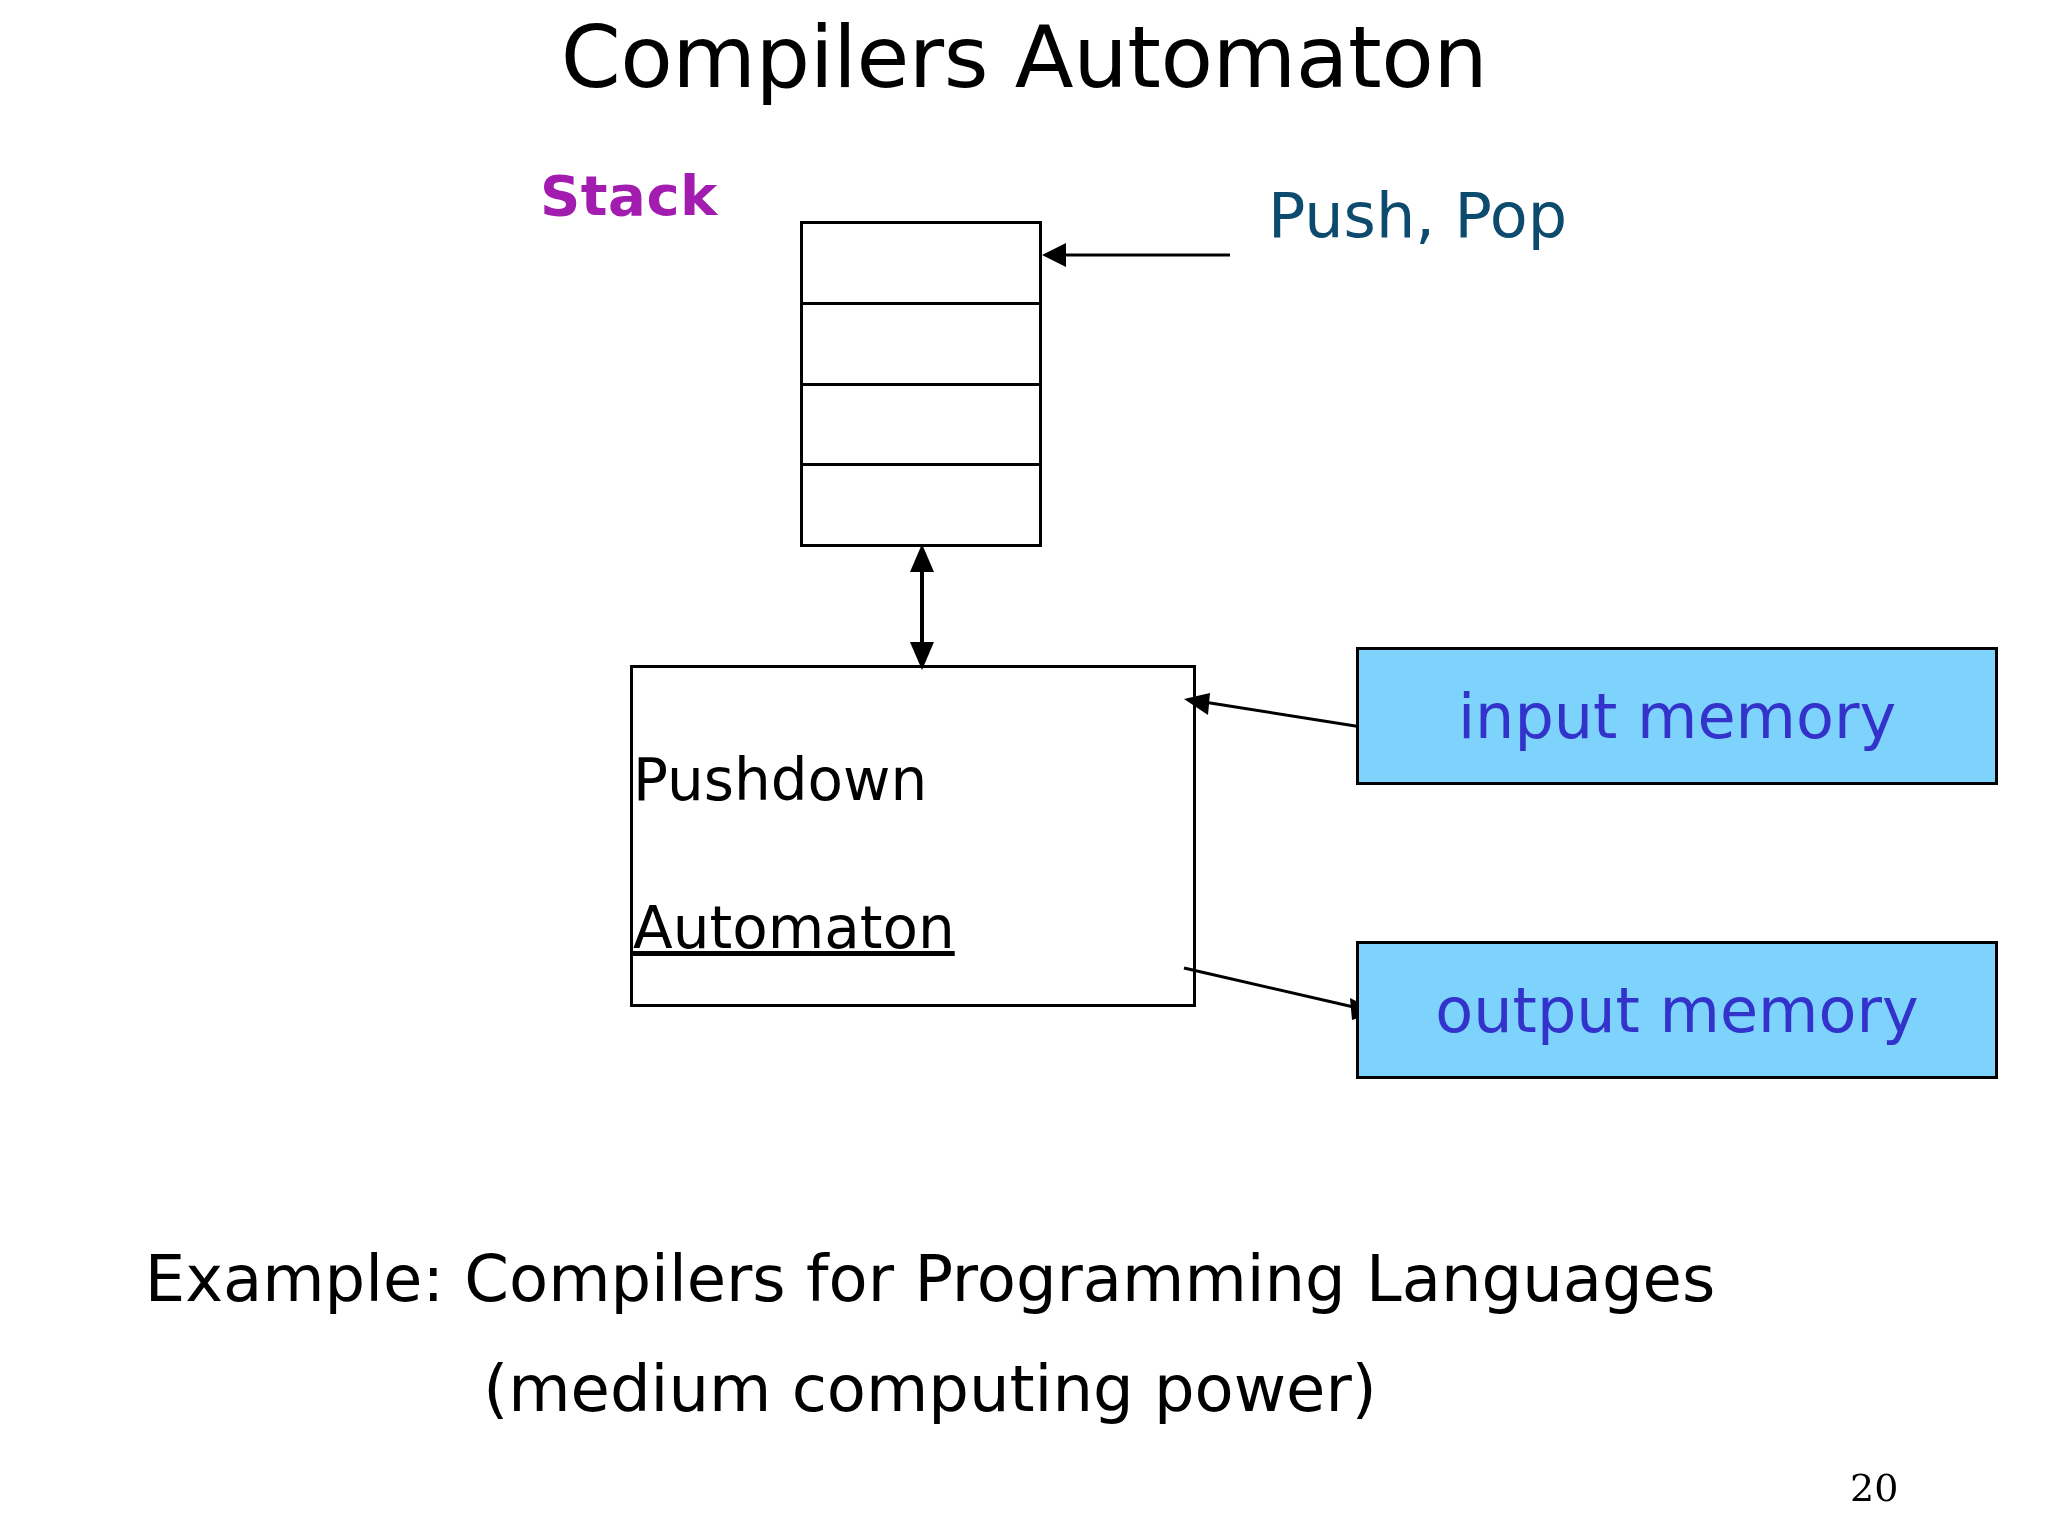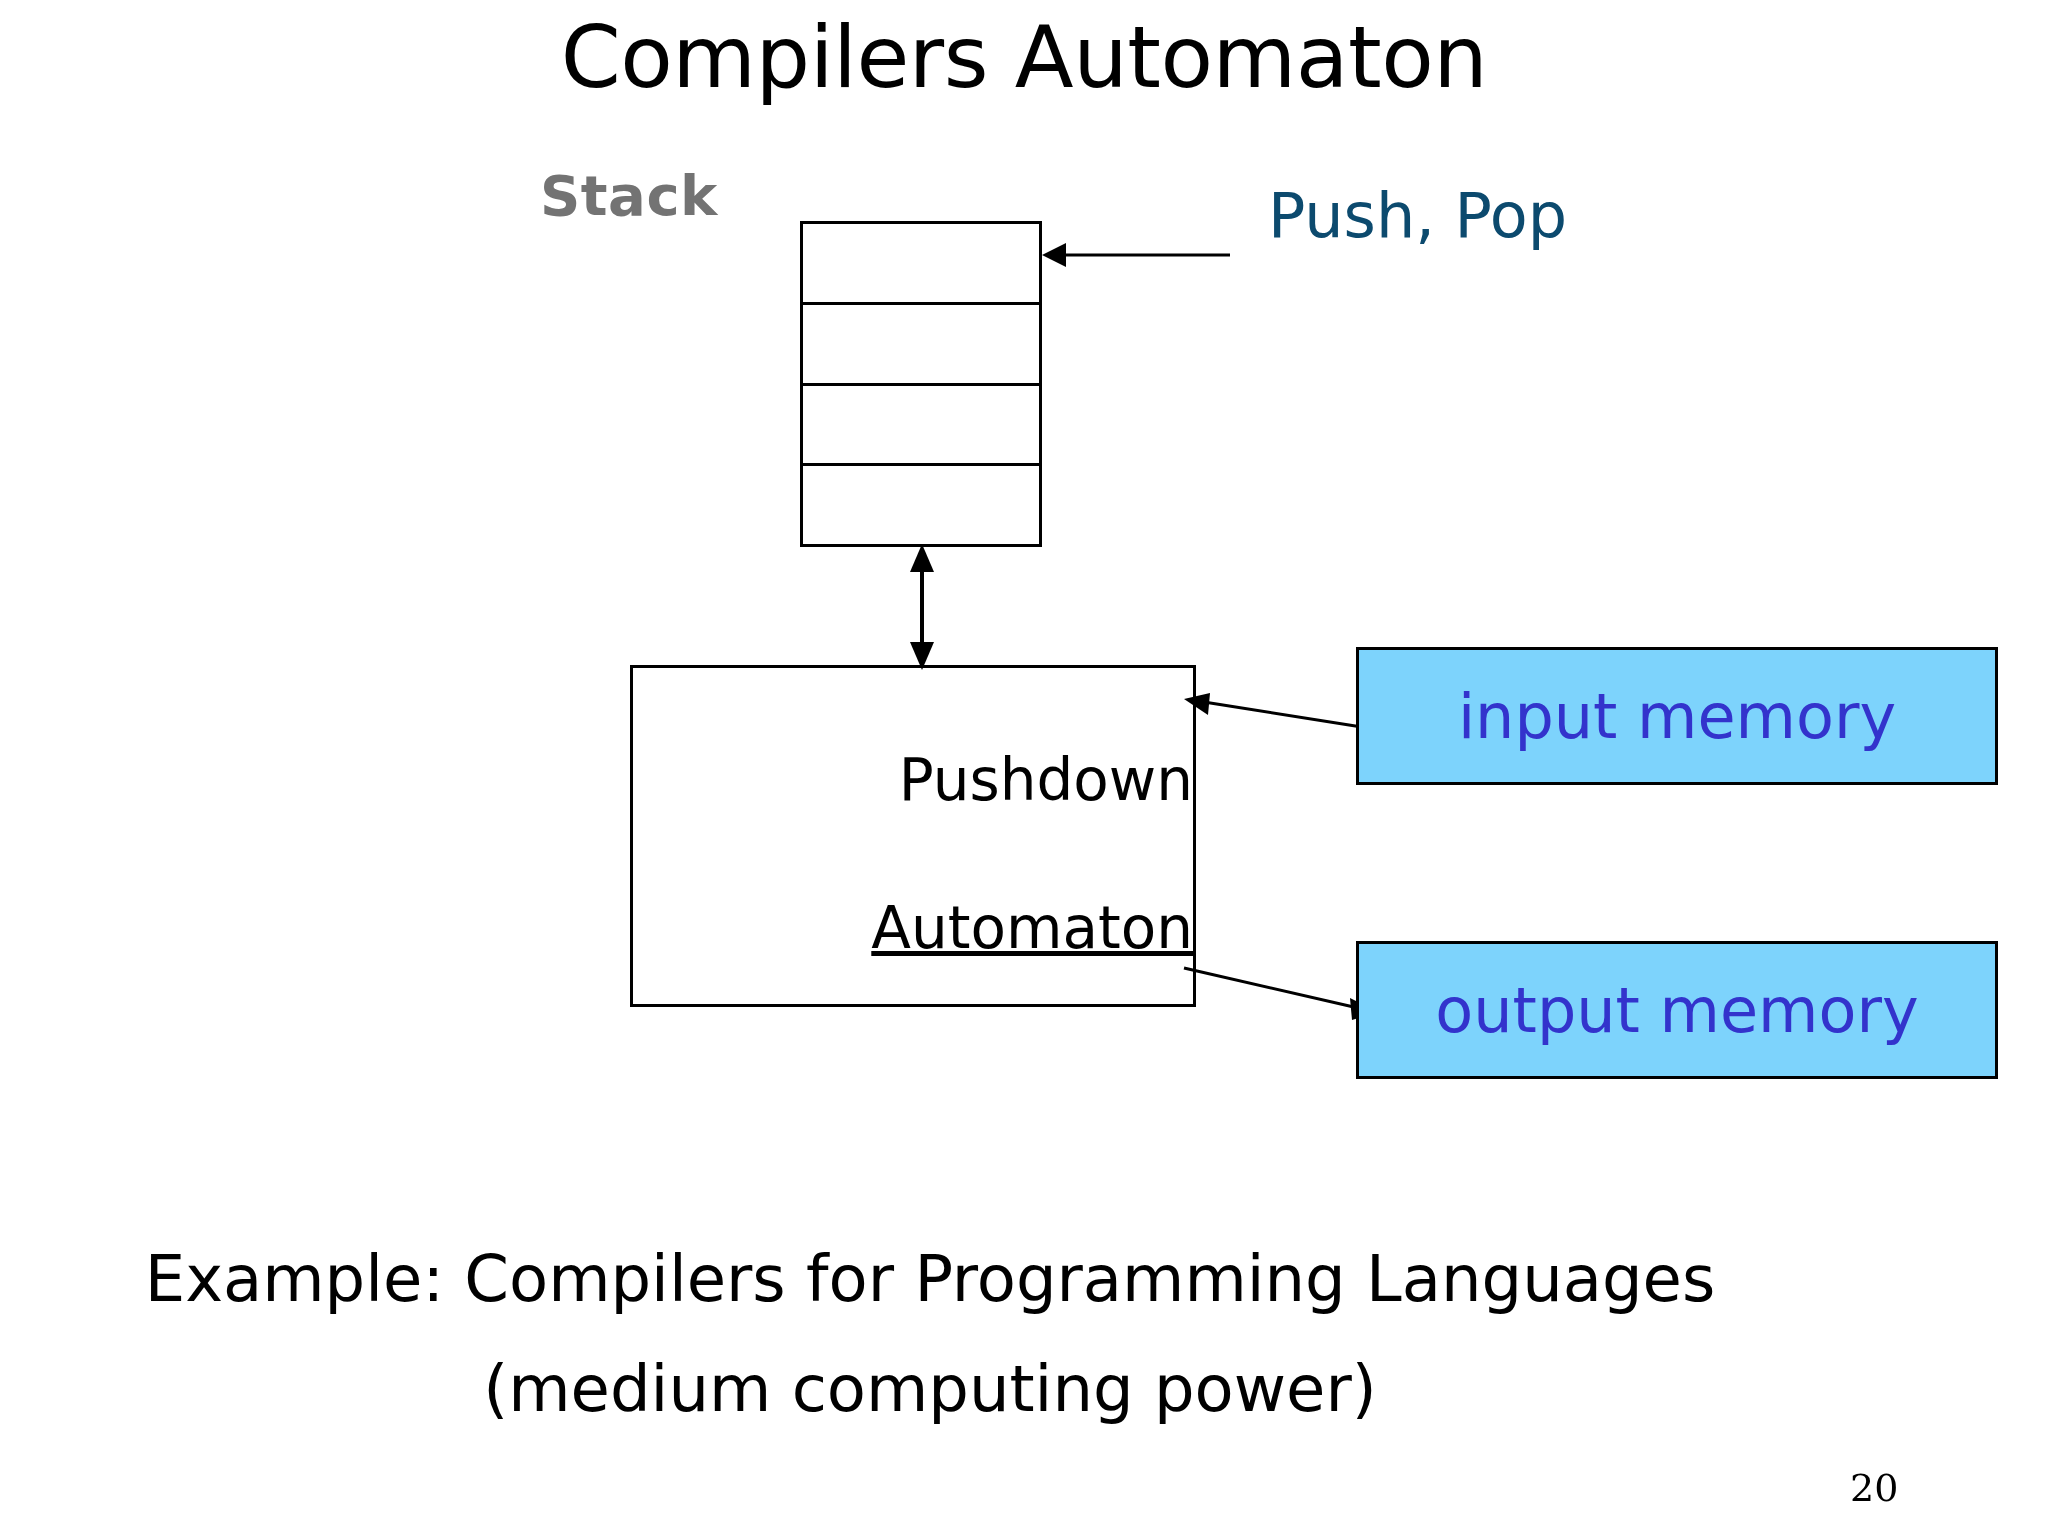"Stack" .stack-label { color: #737373 -> #a21caf }
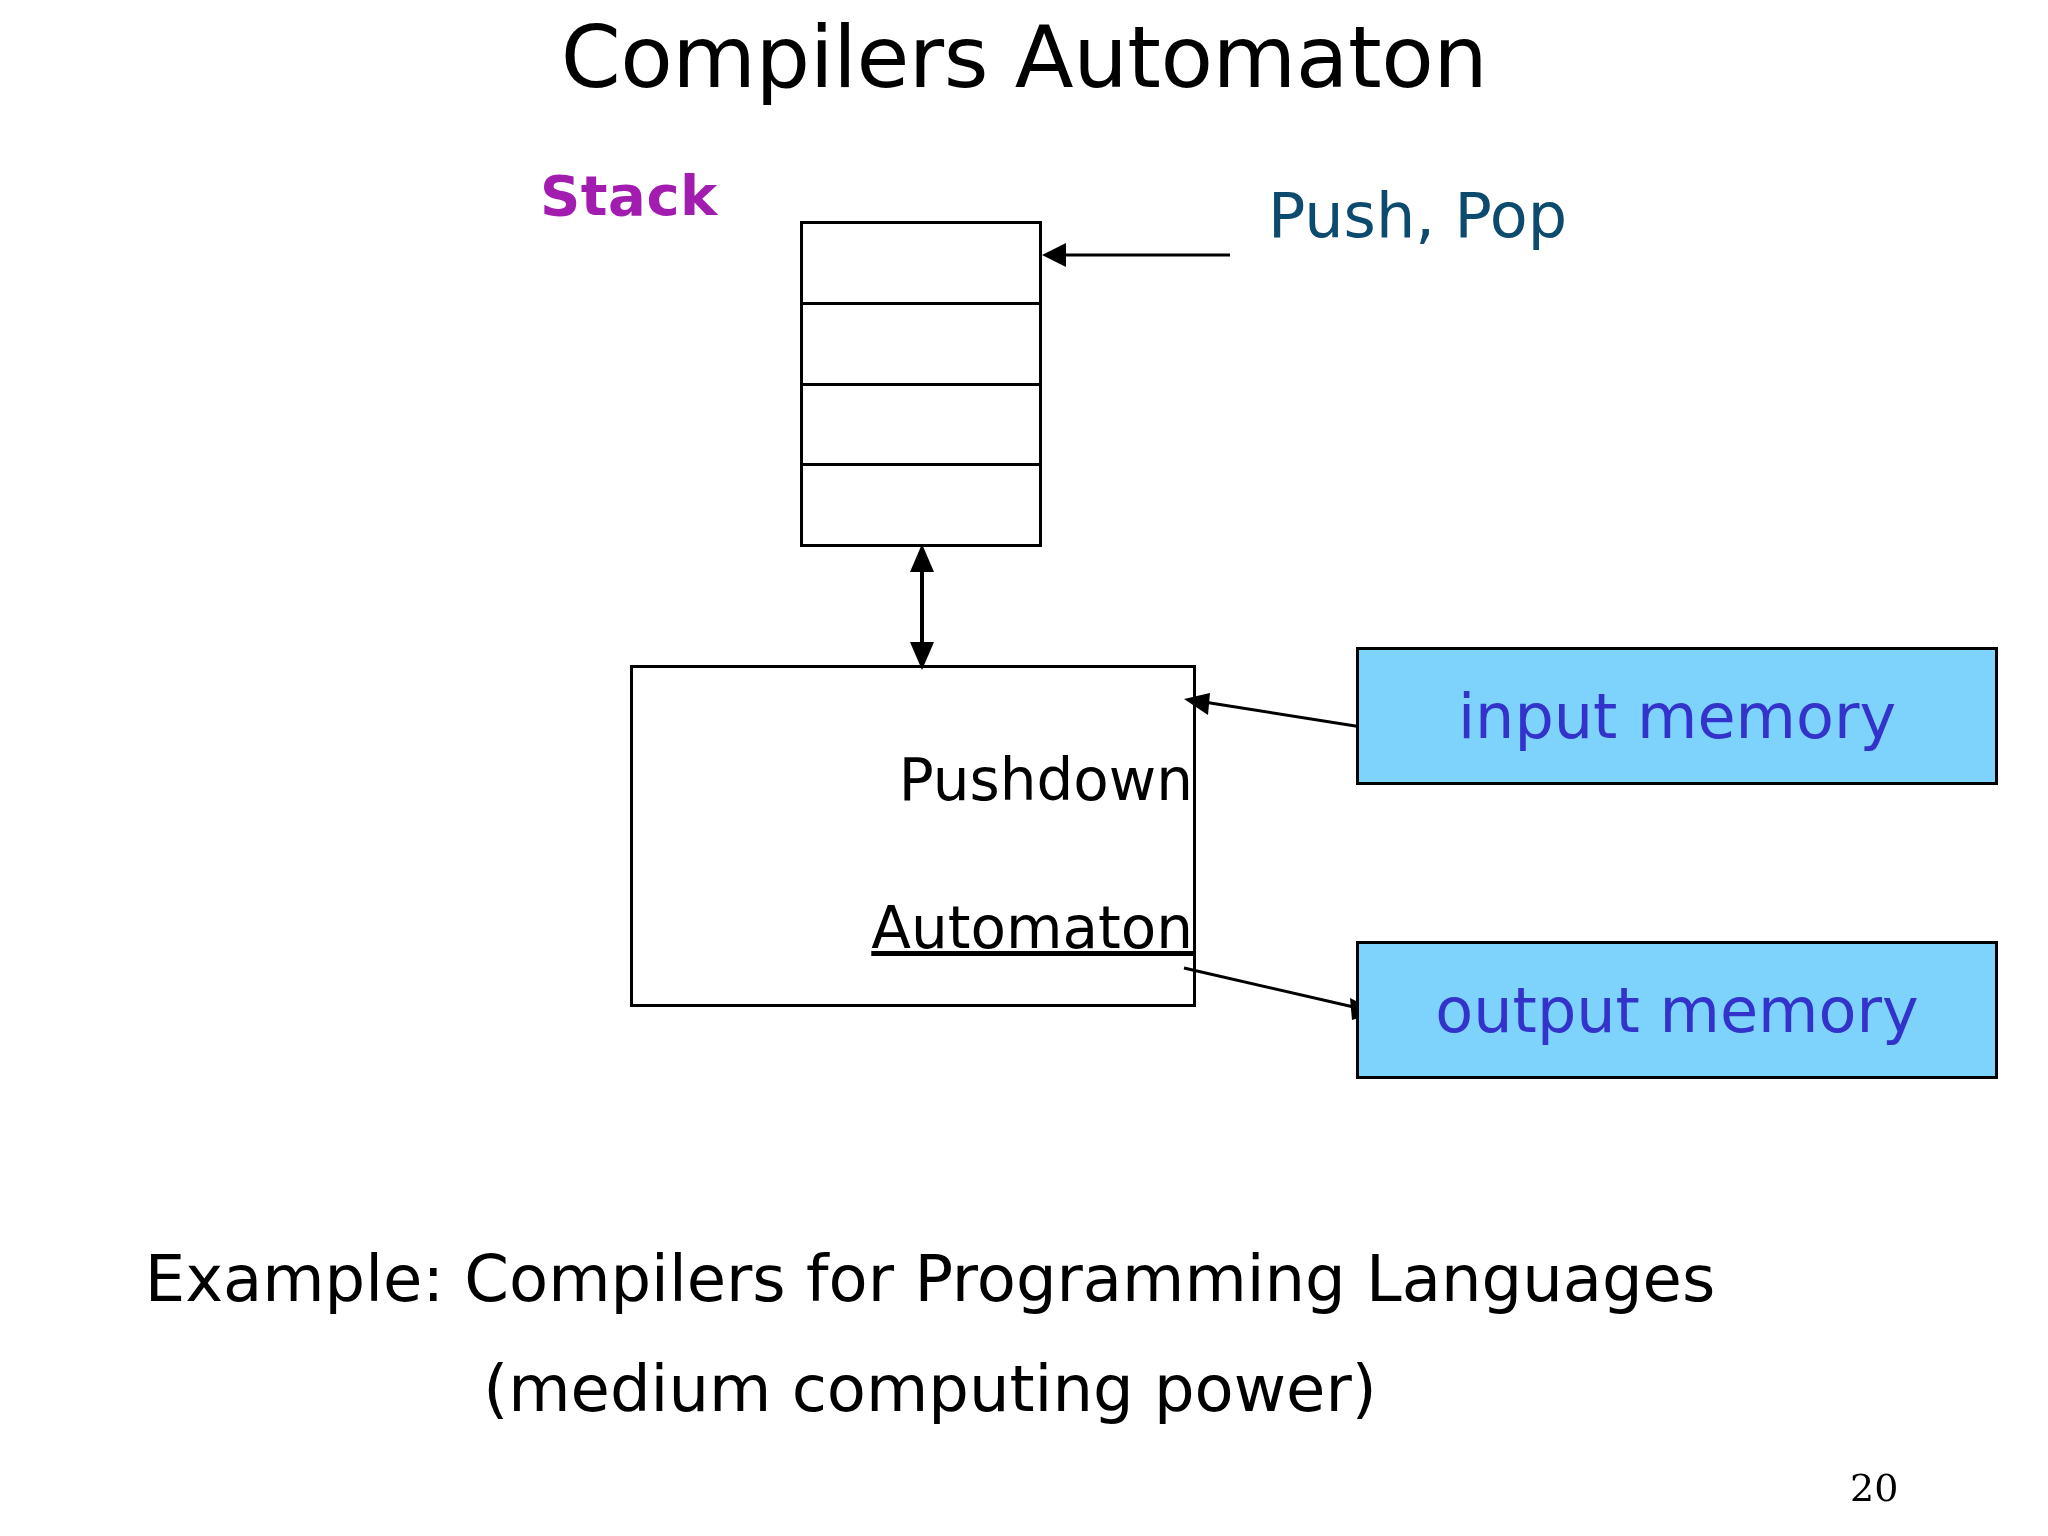"Pushdown" .pda-line { text-align: right -> left }
